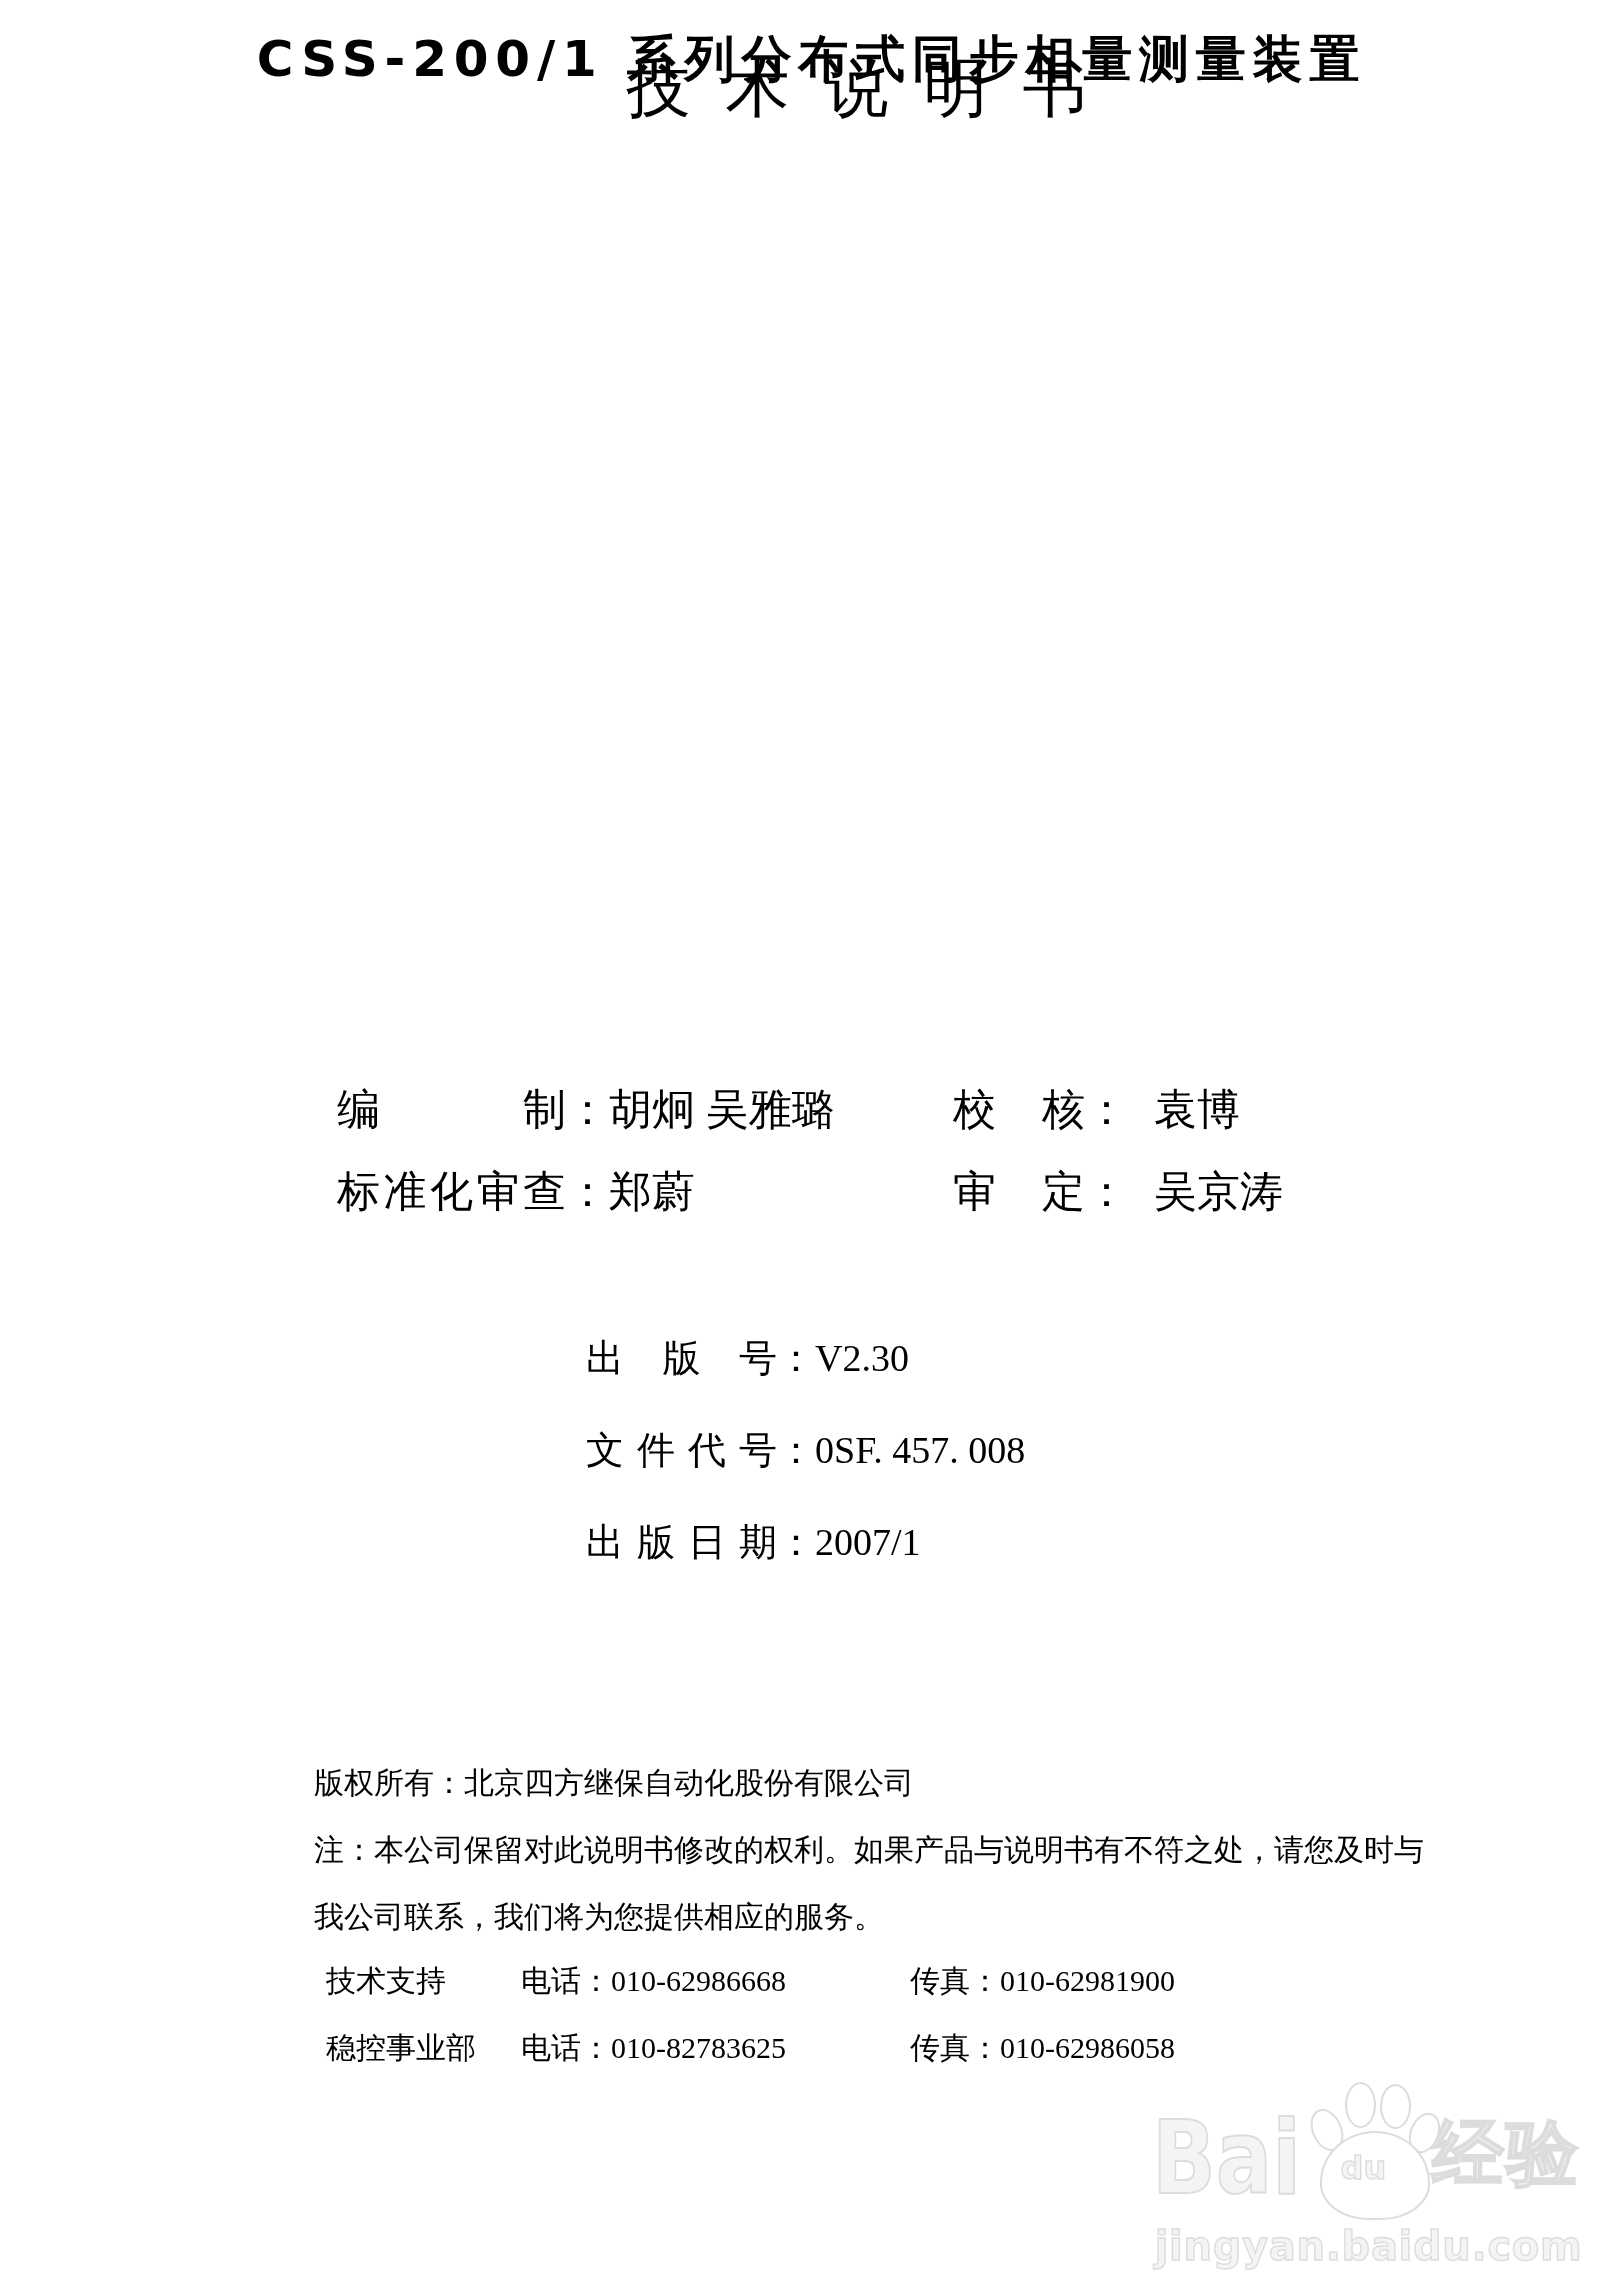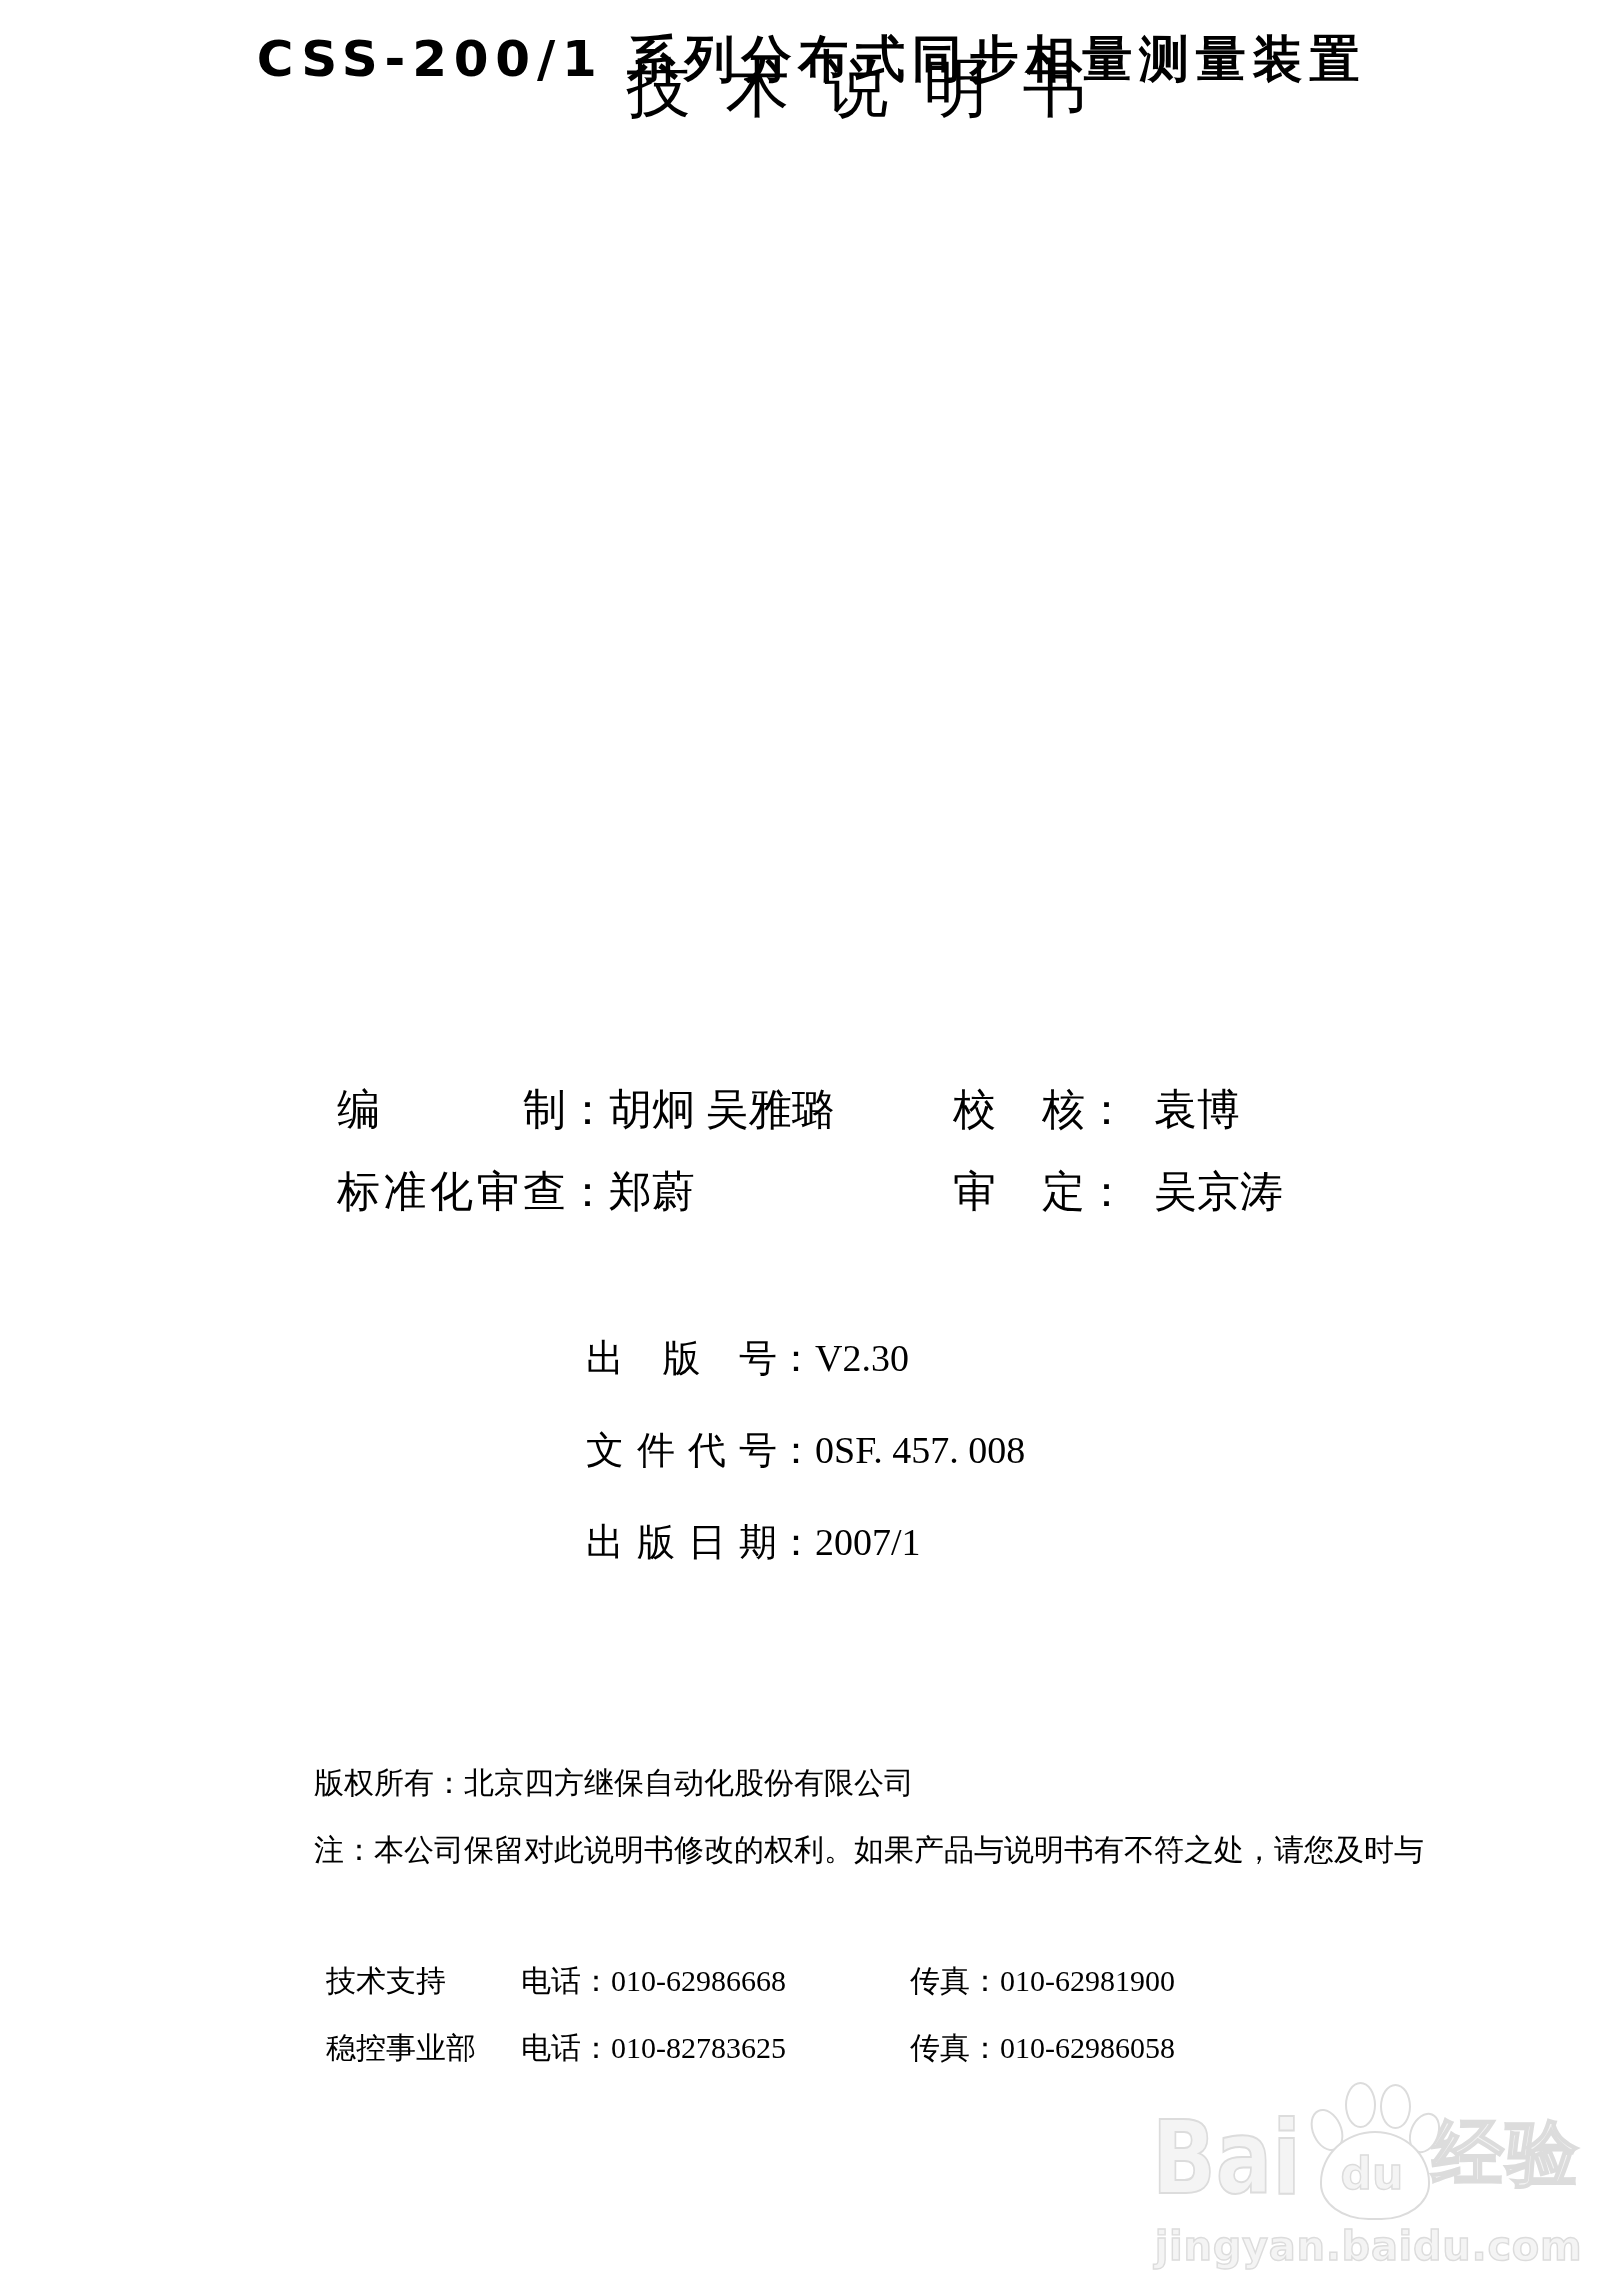"我公司联系，我们将为您提供相应的服务。" div.abs { html: none -> <div>我公司联系，我们将为您提供相应的服务。</div> }
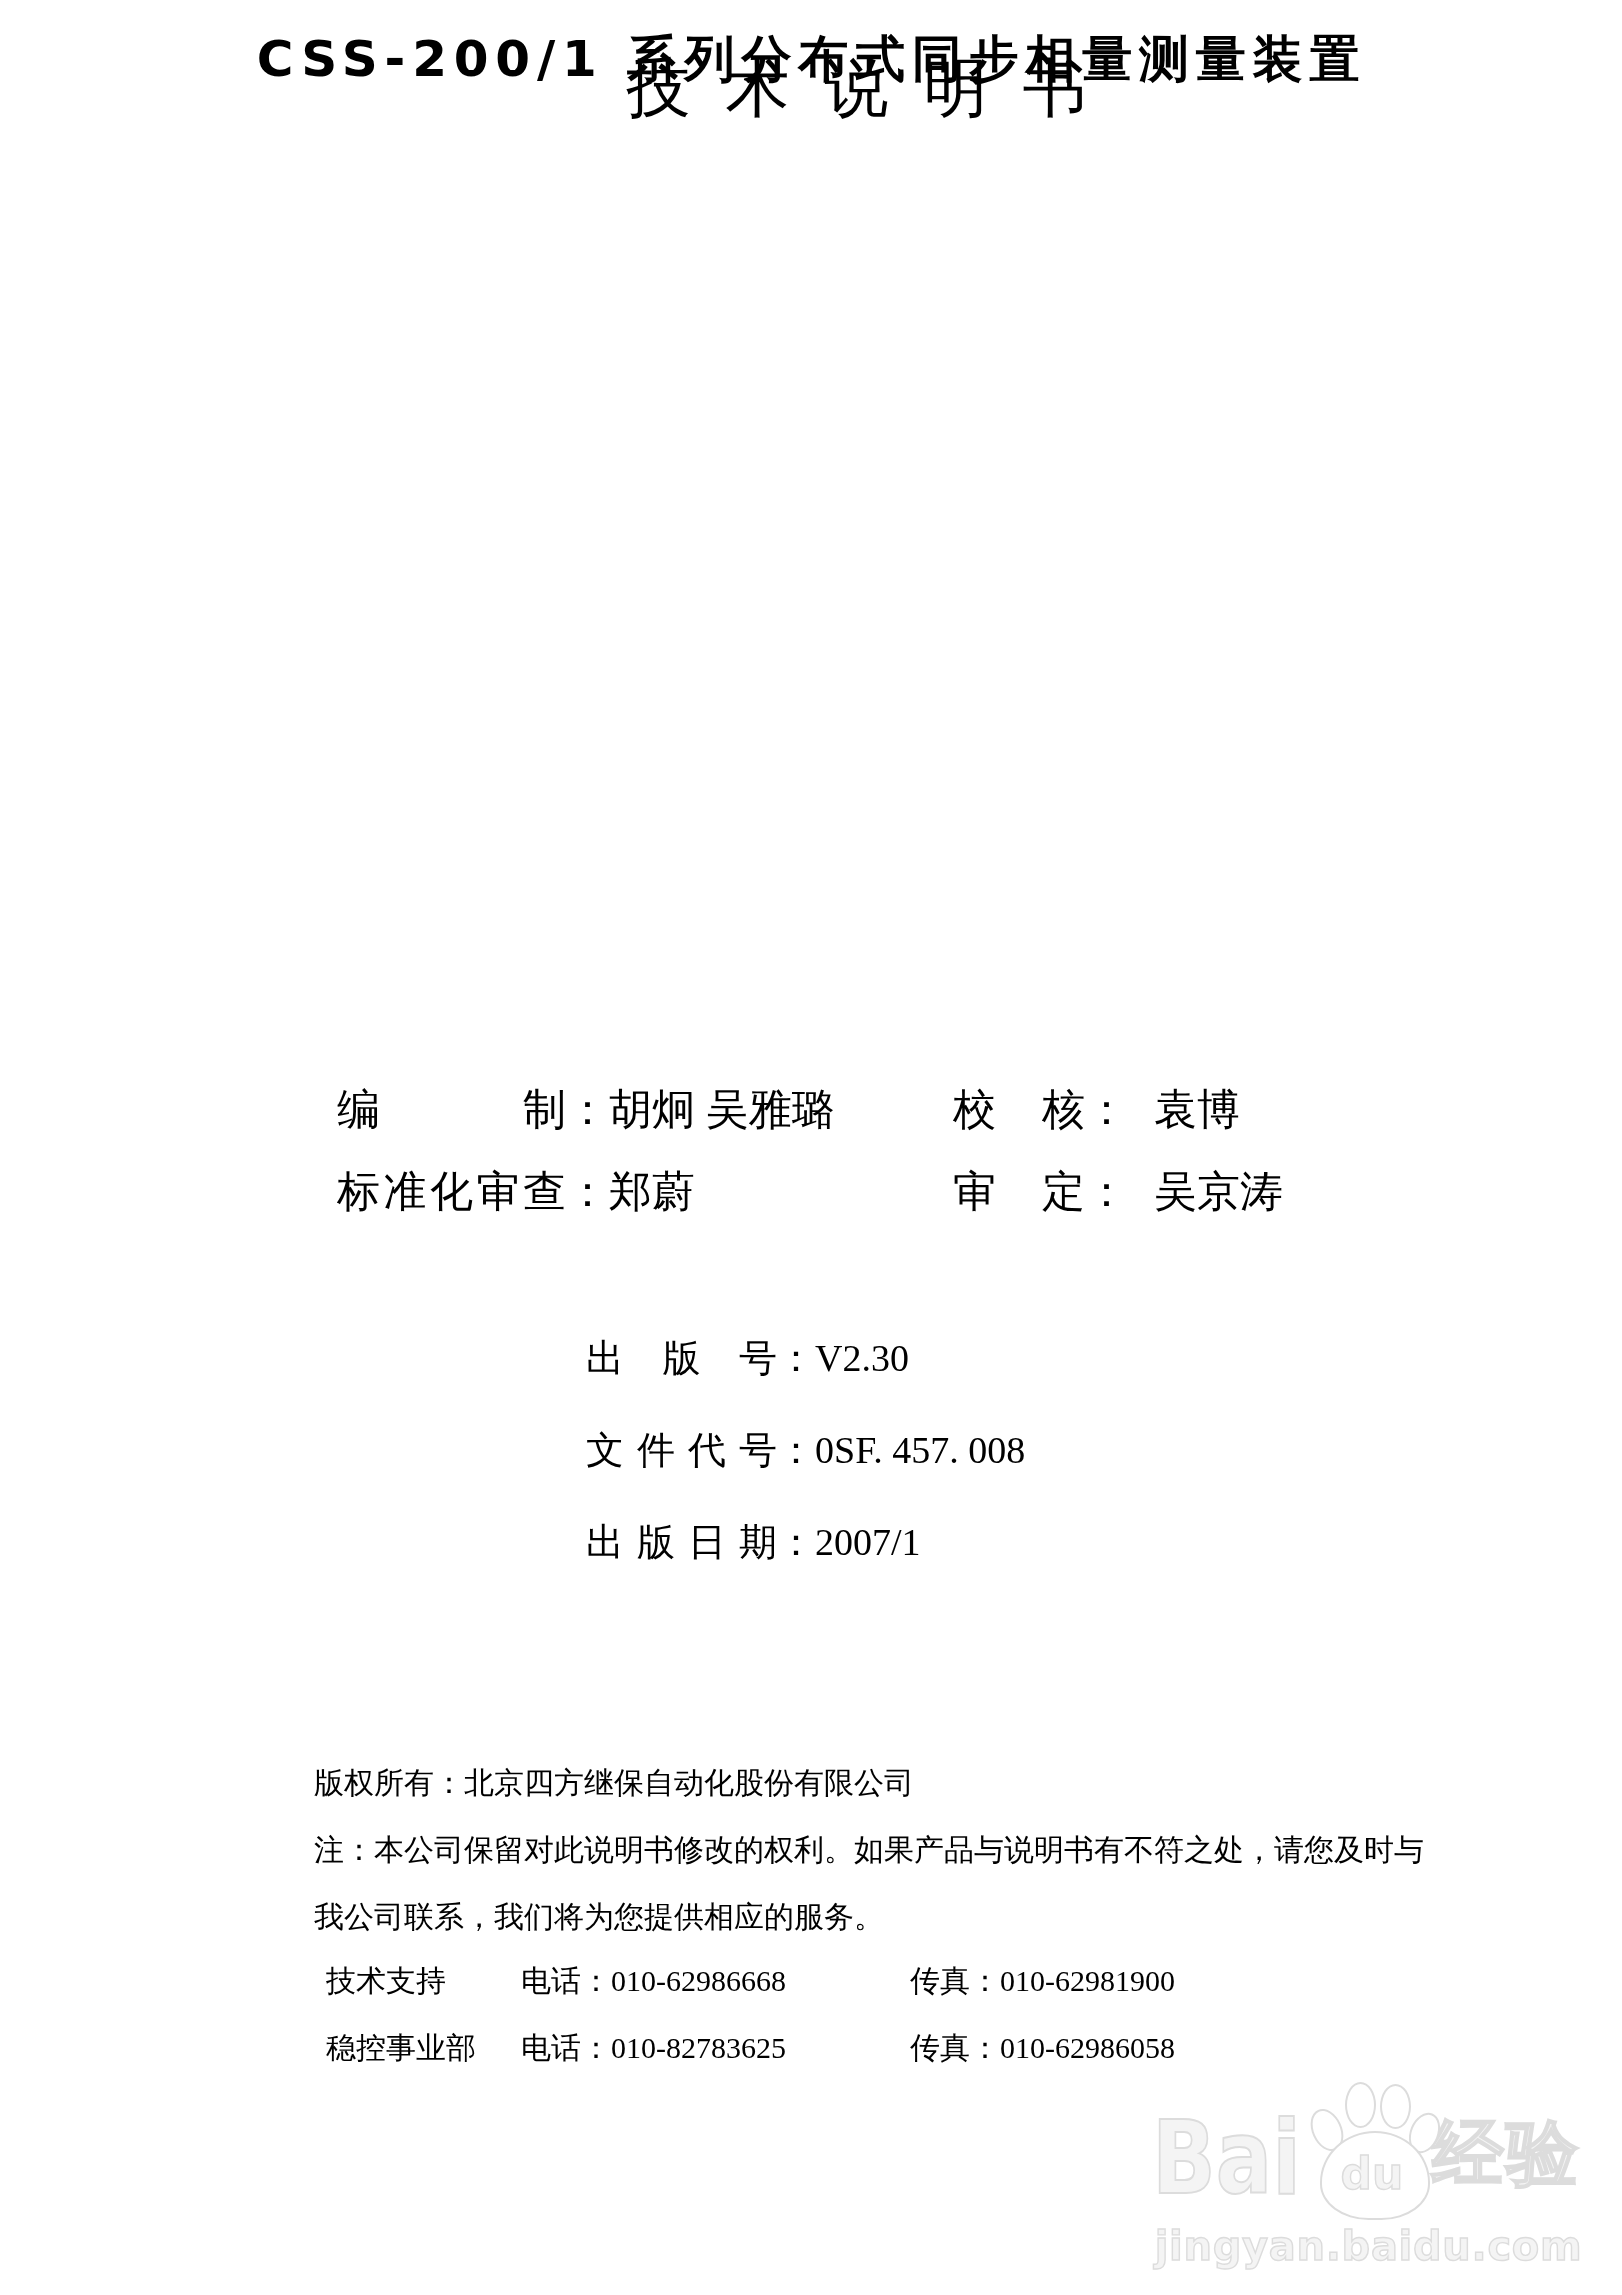"du" .wm-du { font-size: 44px -> 32px }
